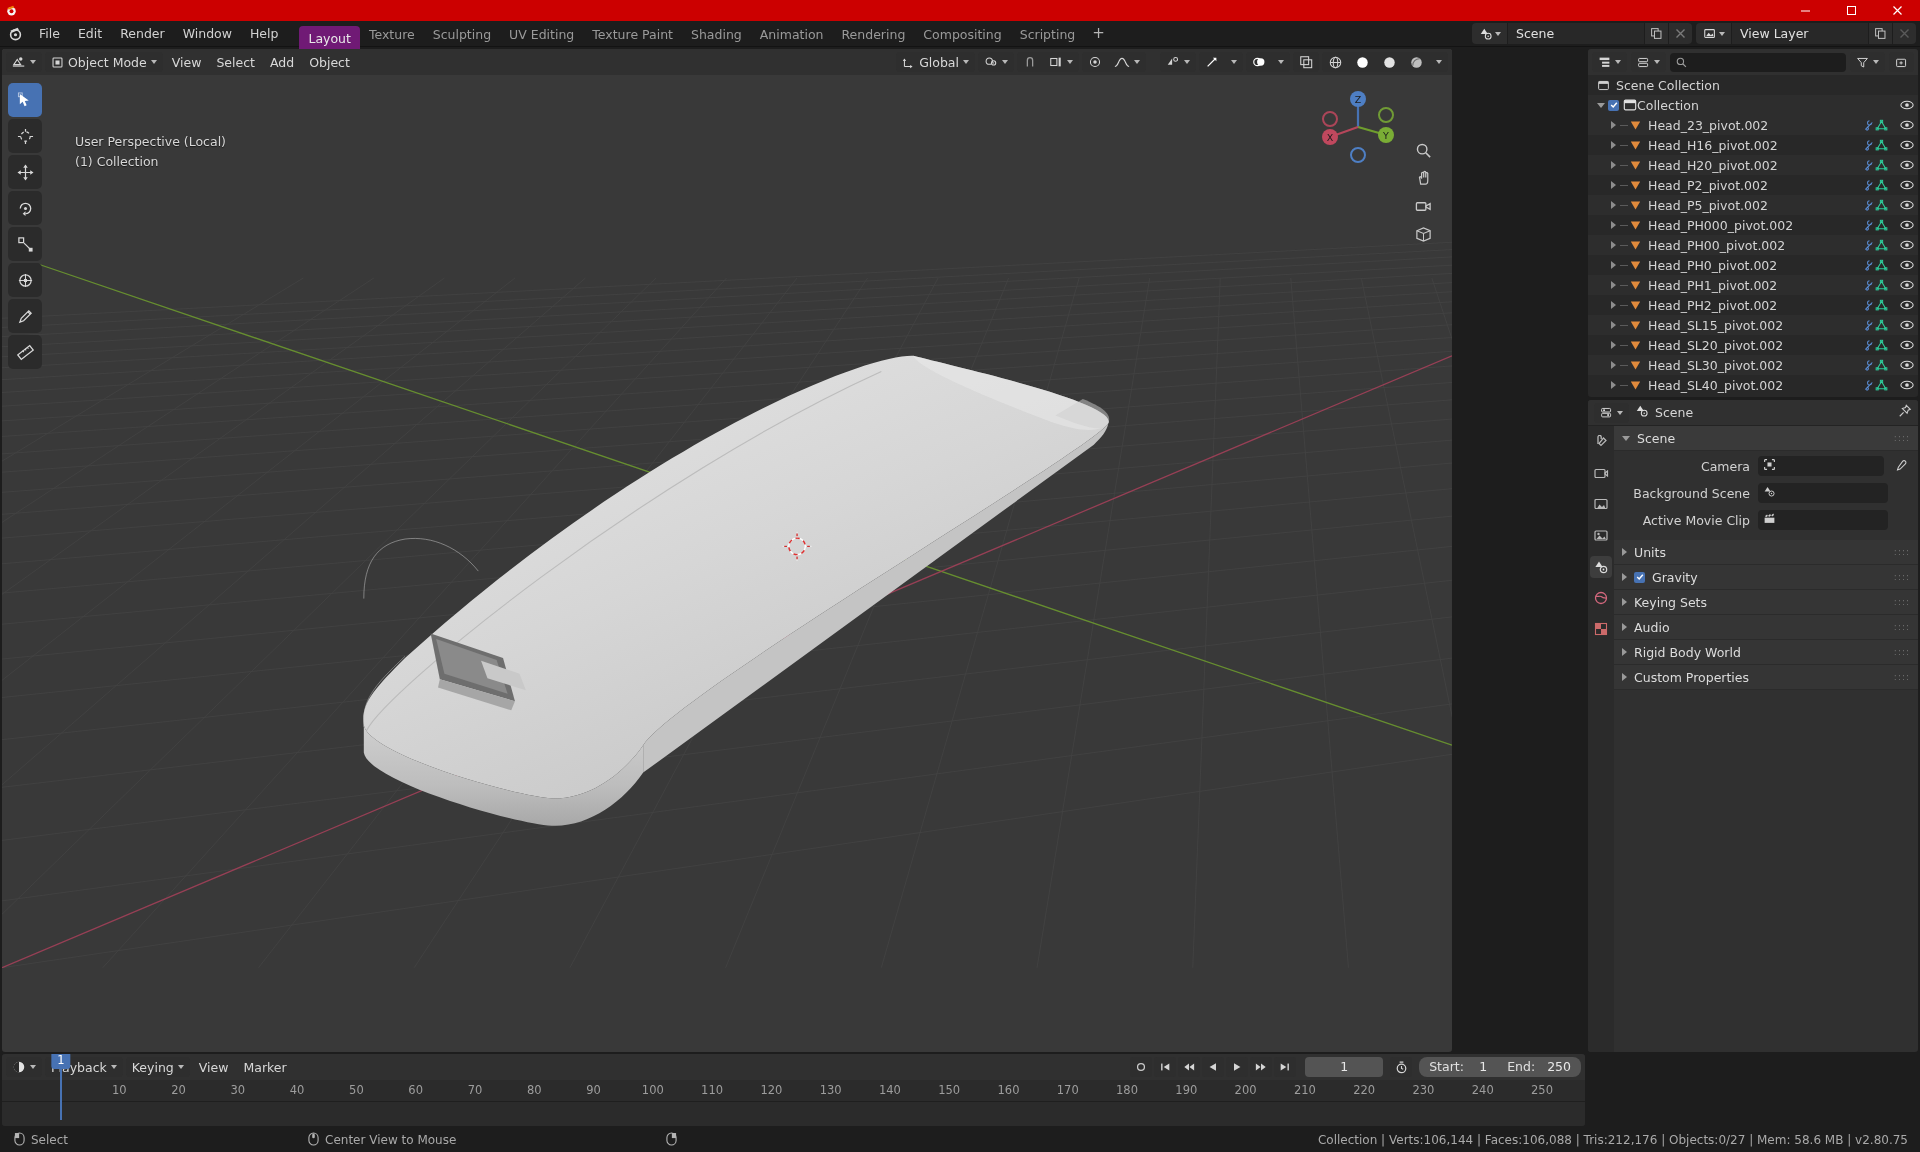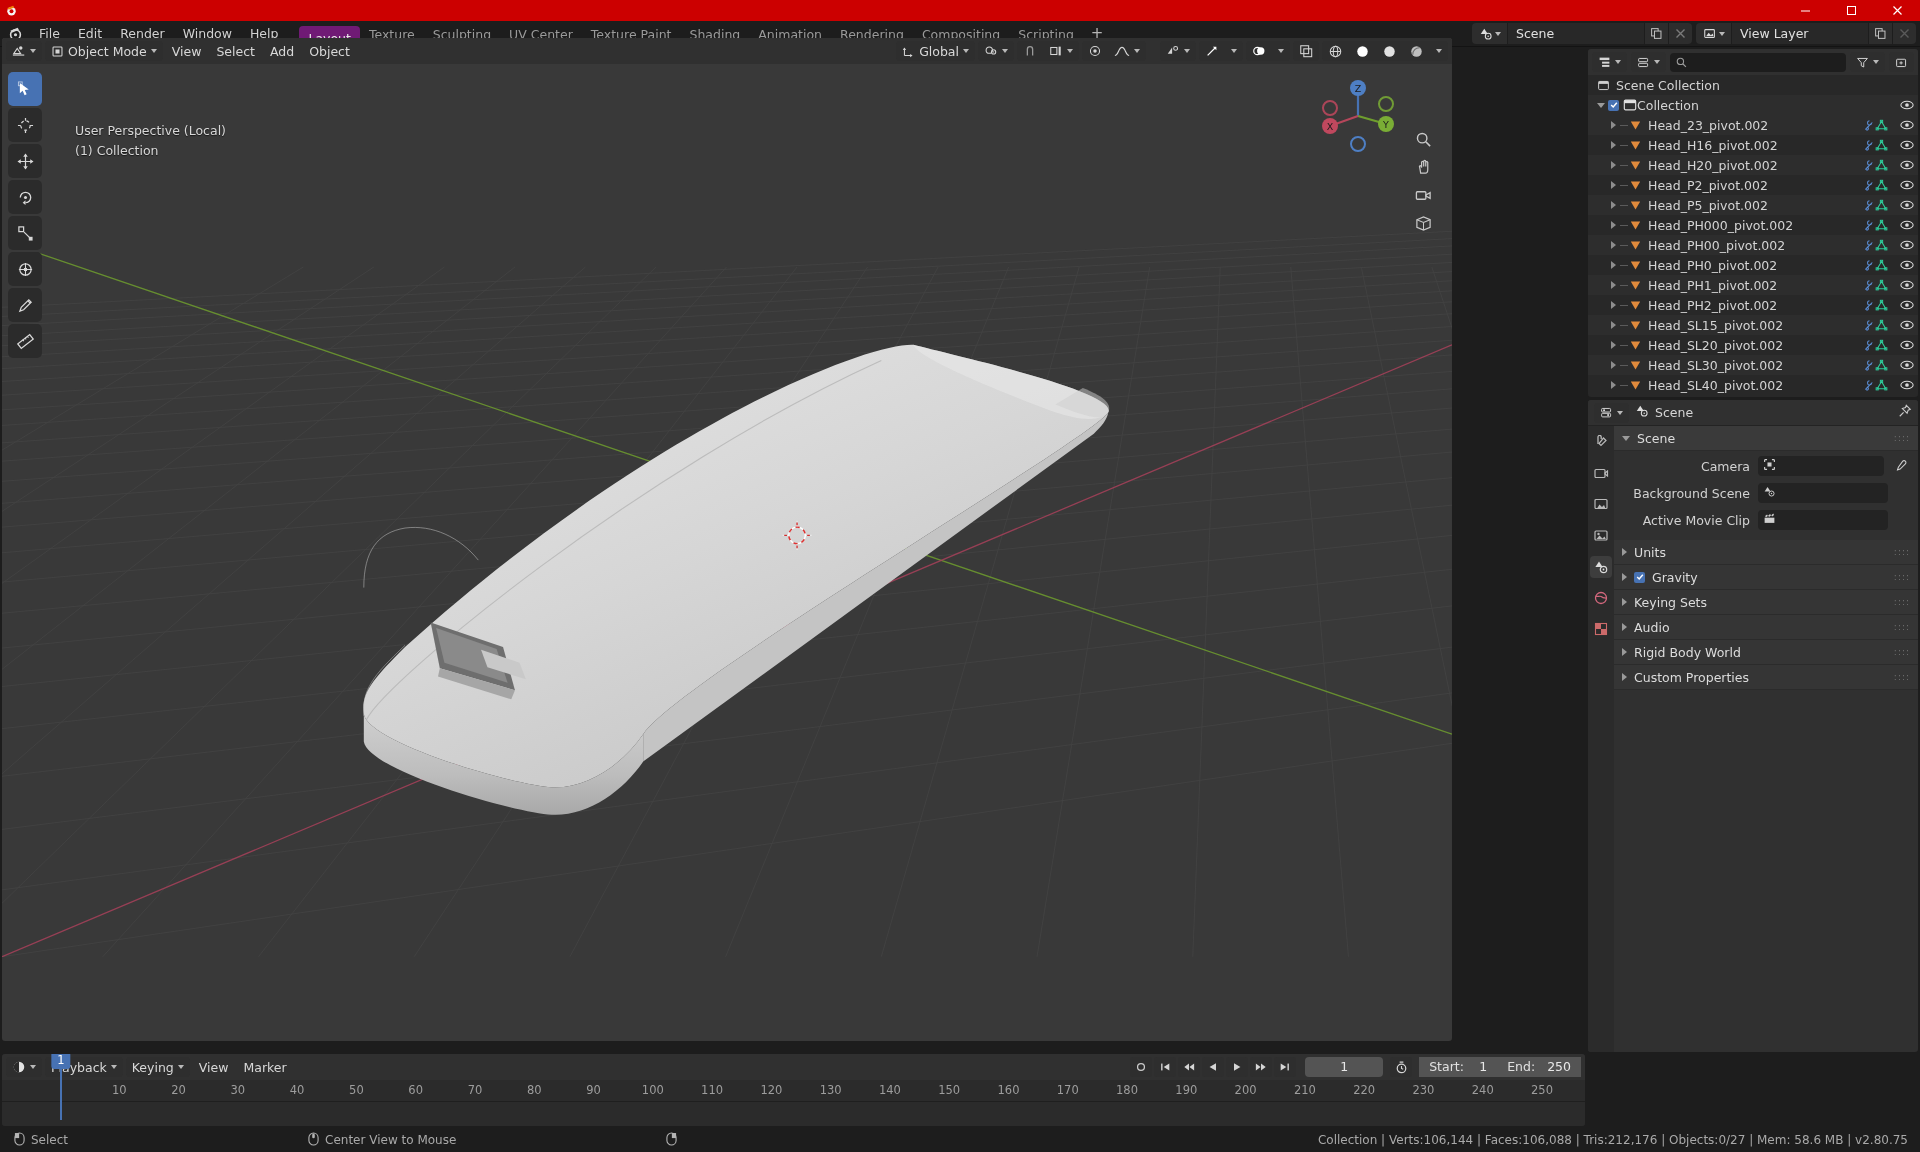"UV Center" div.wtab { text: Center -> Editing }
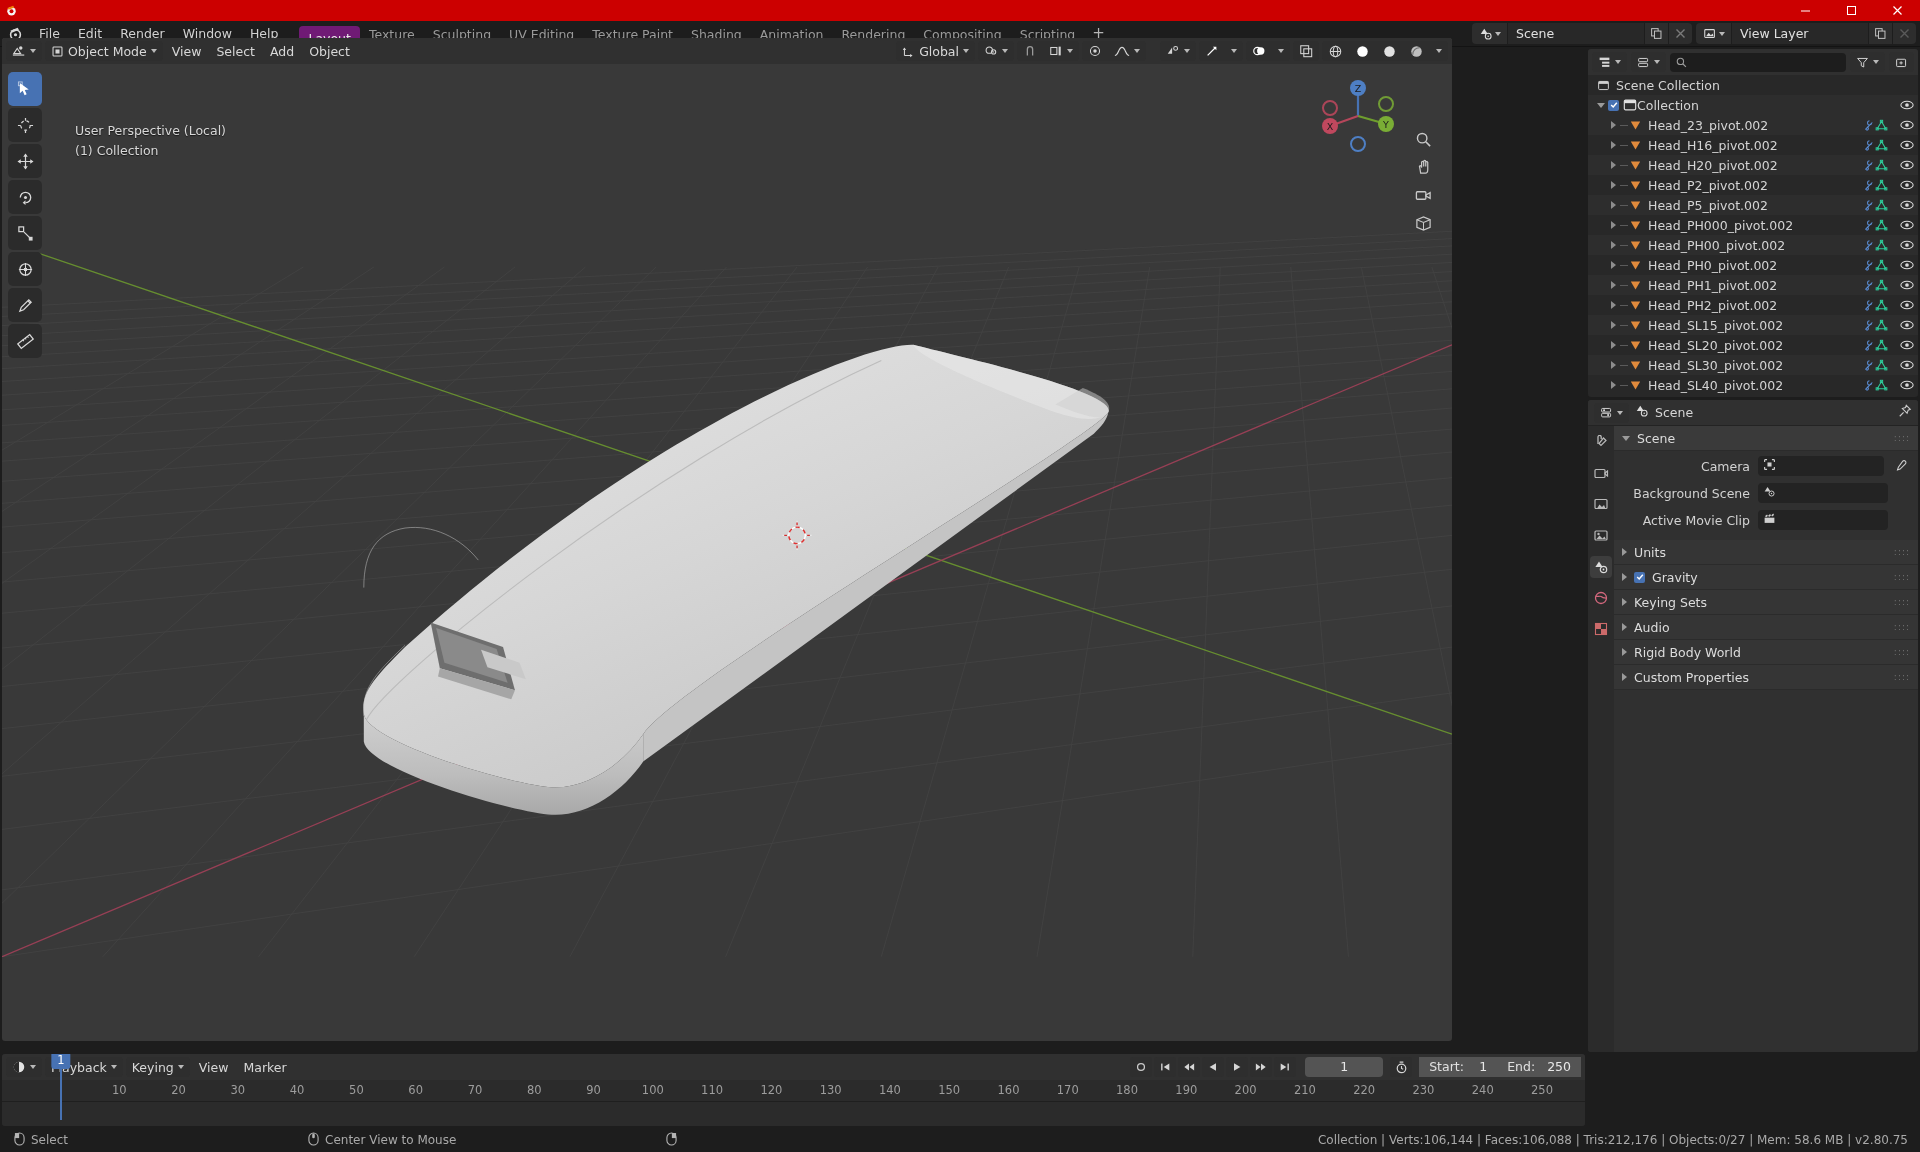"Object Mode" .viewport { top: 38px -> 49px }
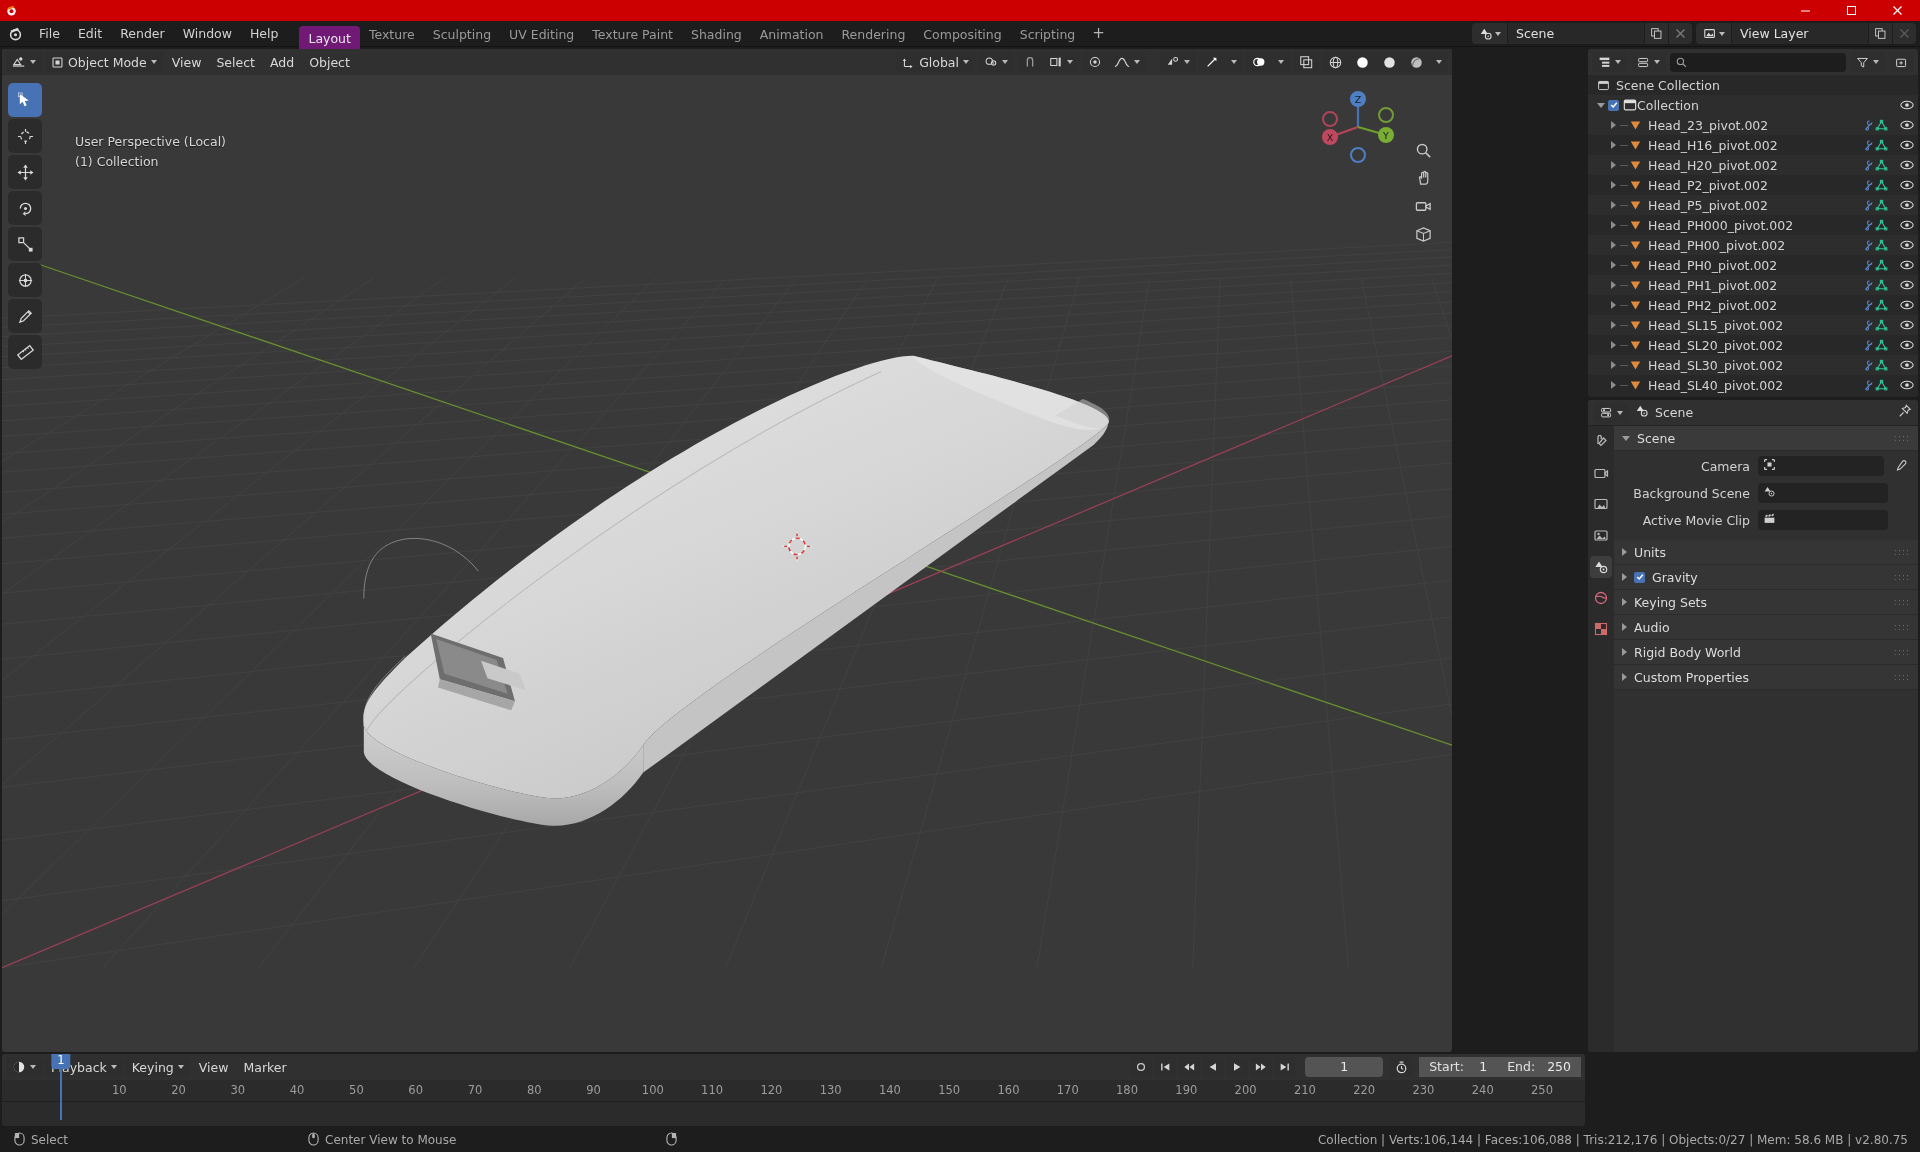"Start:" .tgroup { border-radius: 0 -> 8px }
